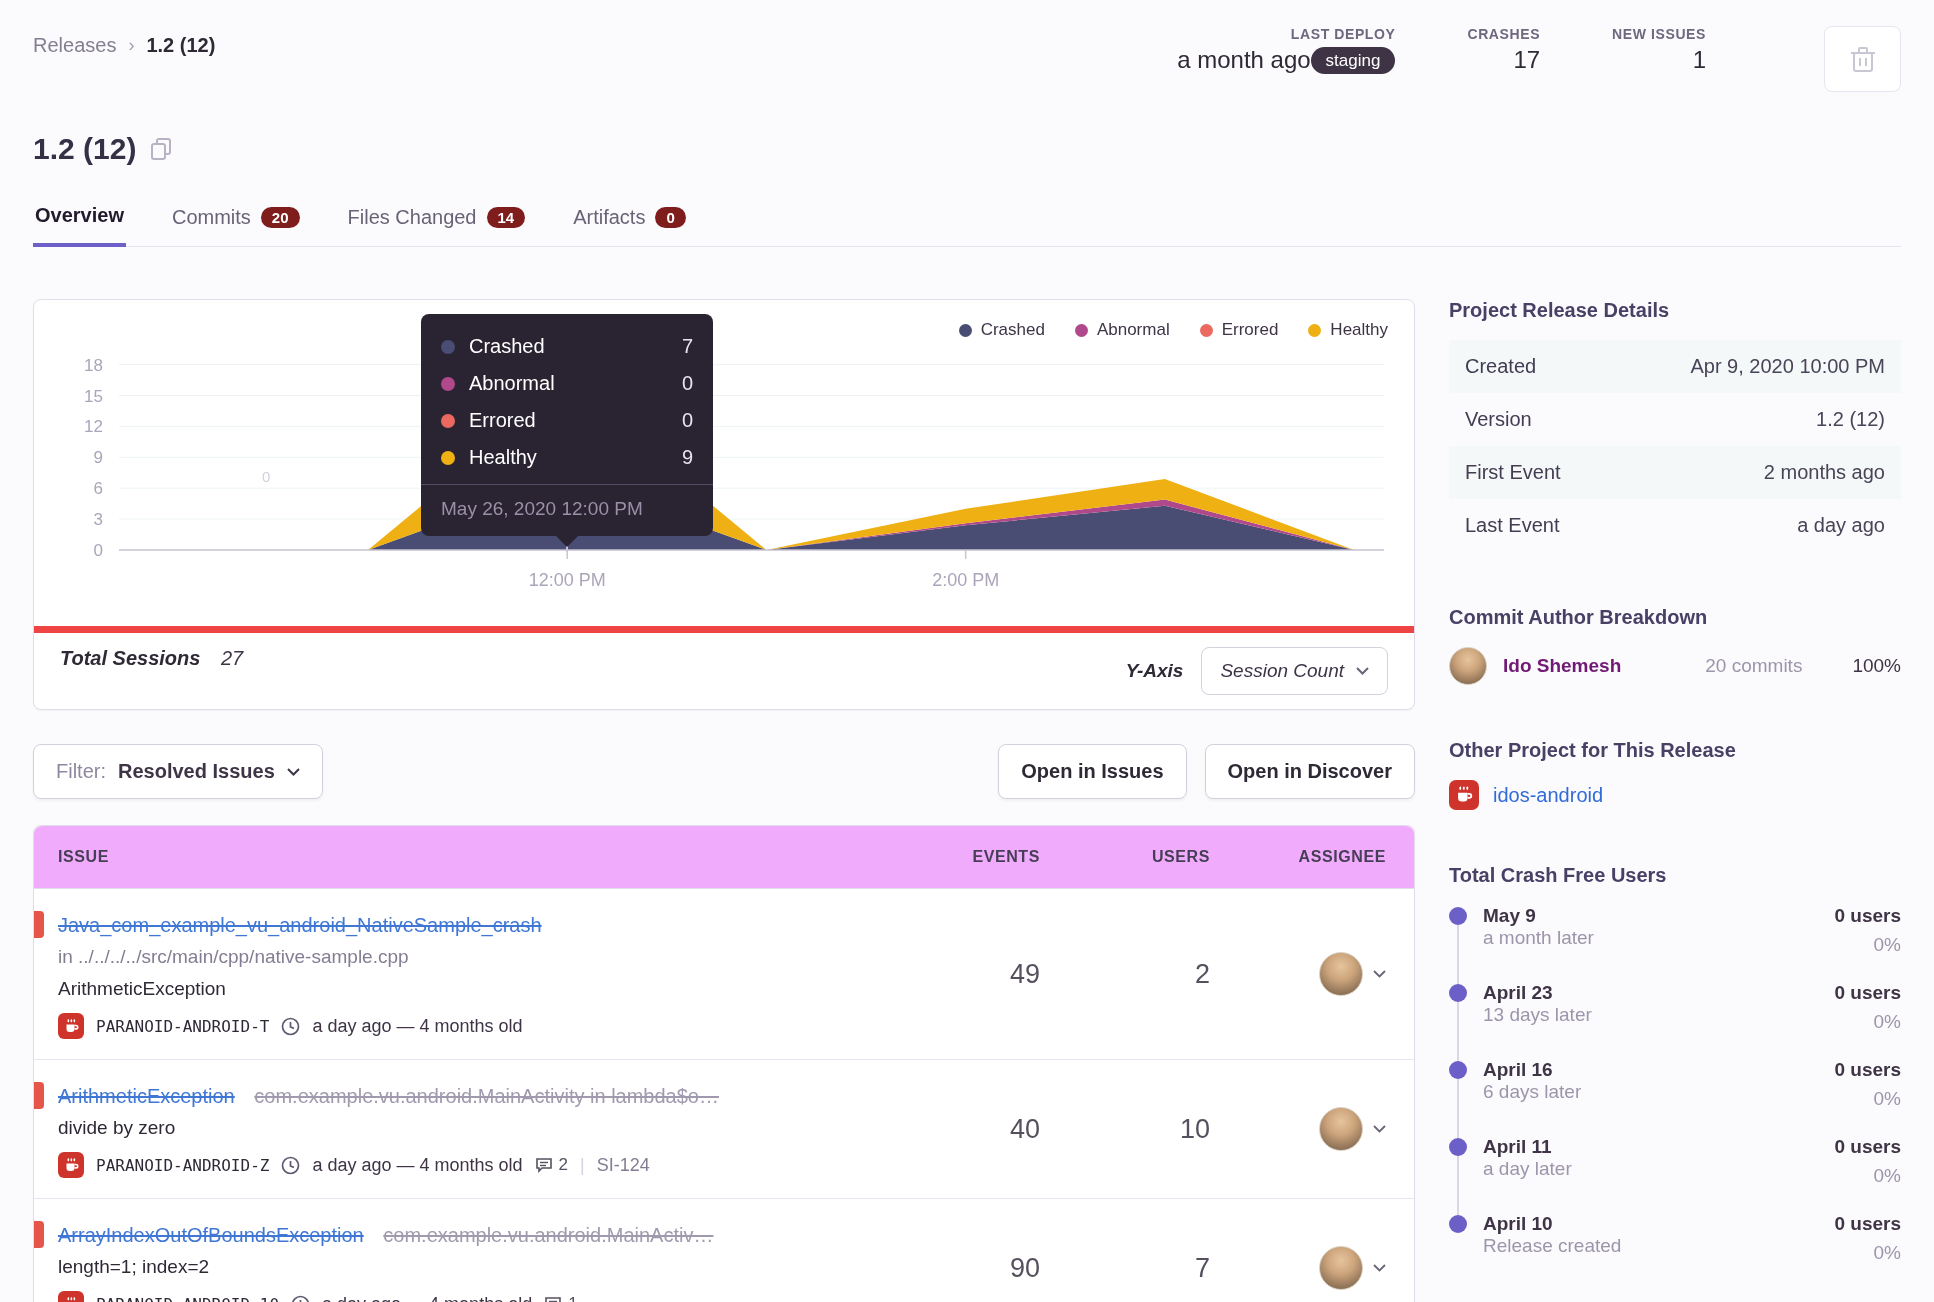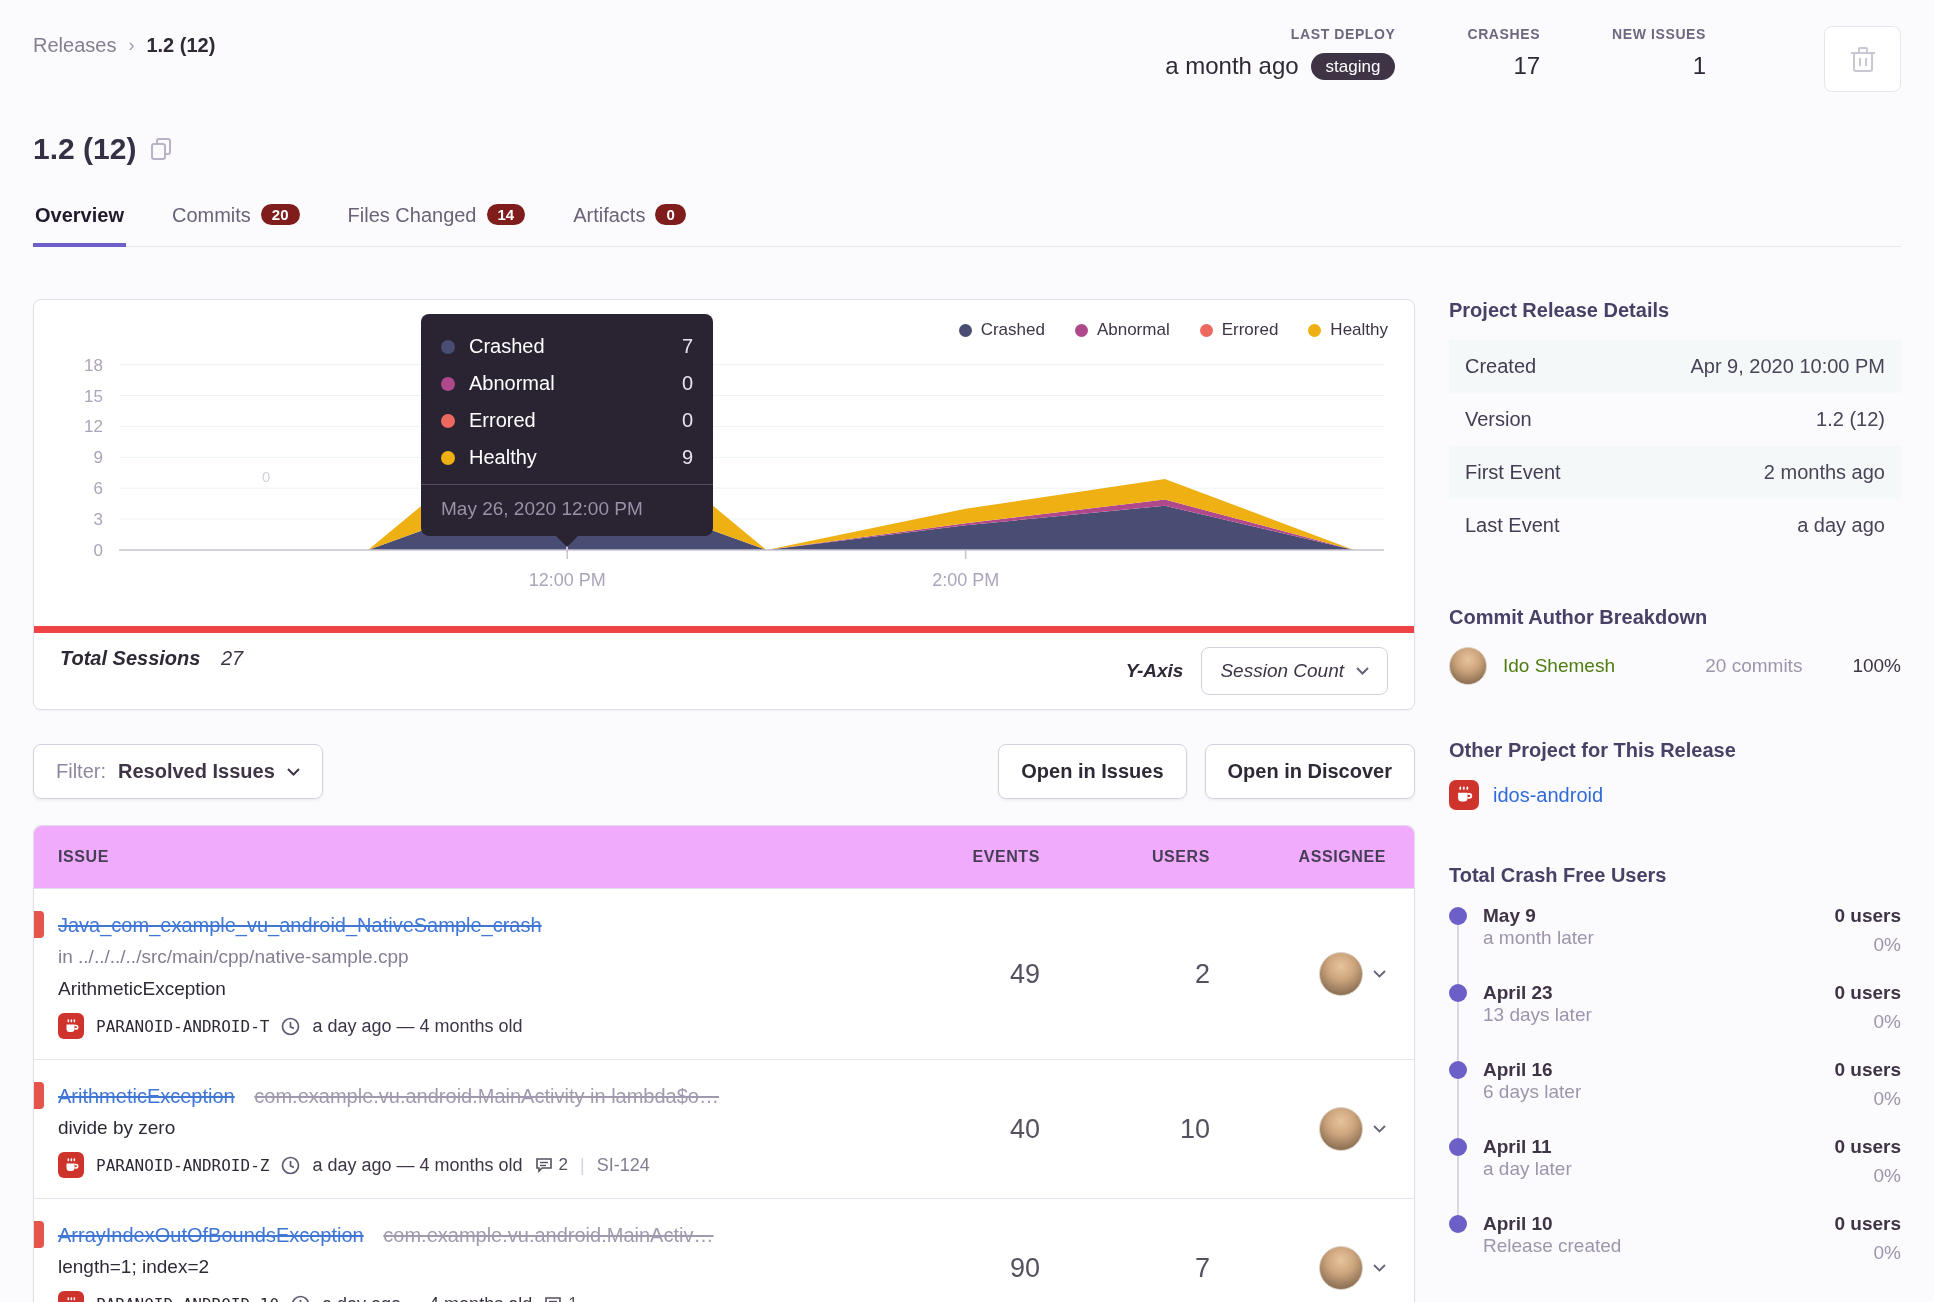"a month ago" .stat .val { gap: 12px -> none; margin-top: 10px -> 4px }
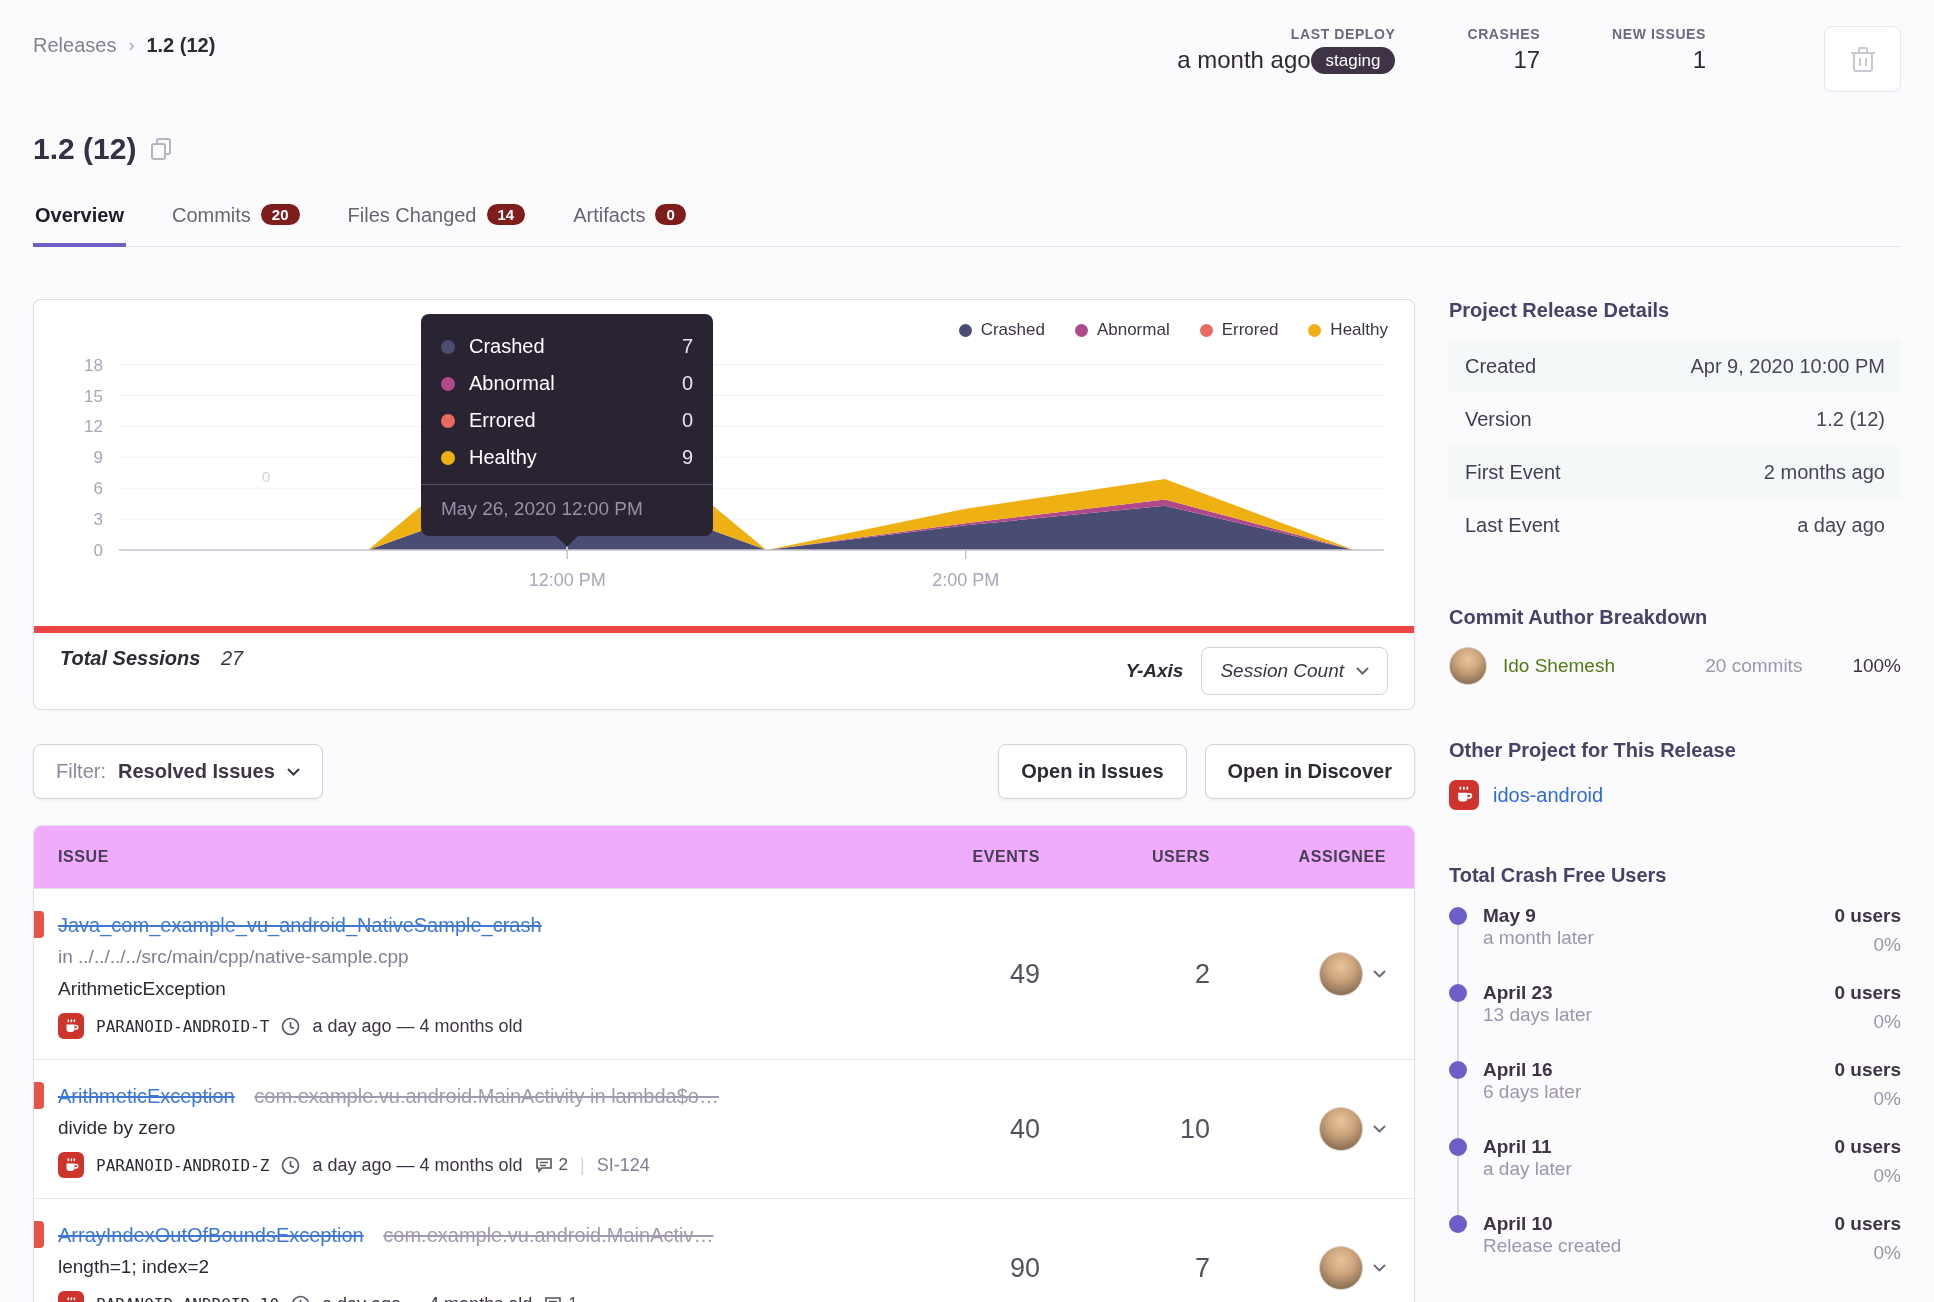"Overview" .tab { align-items: flex-start -> center }
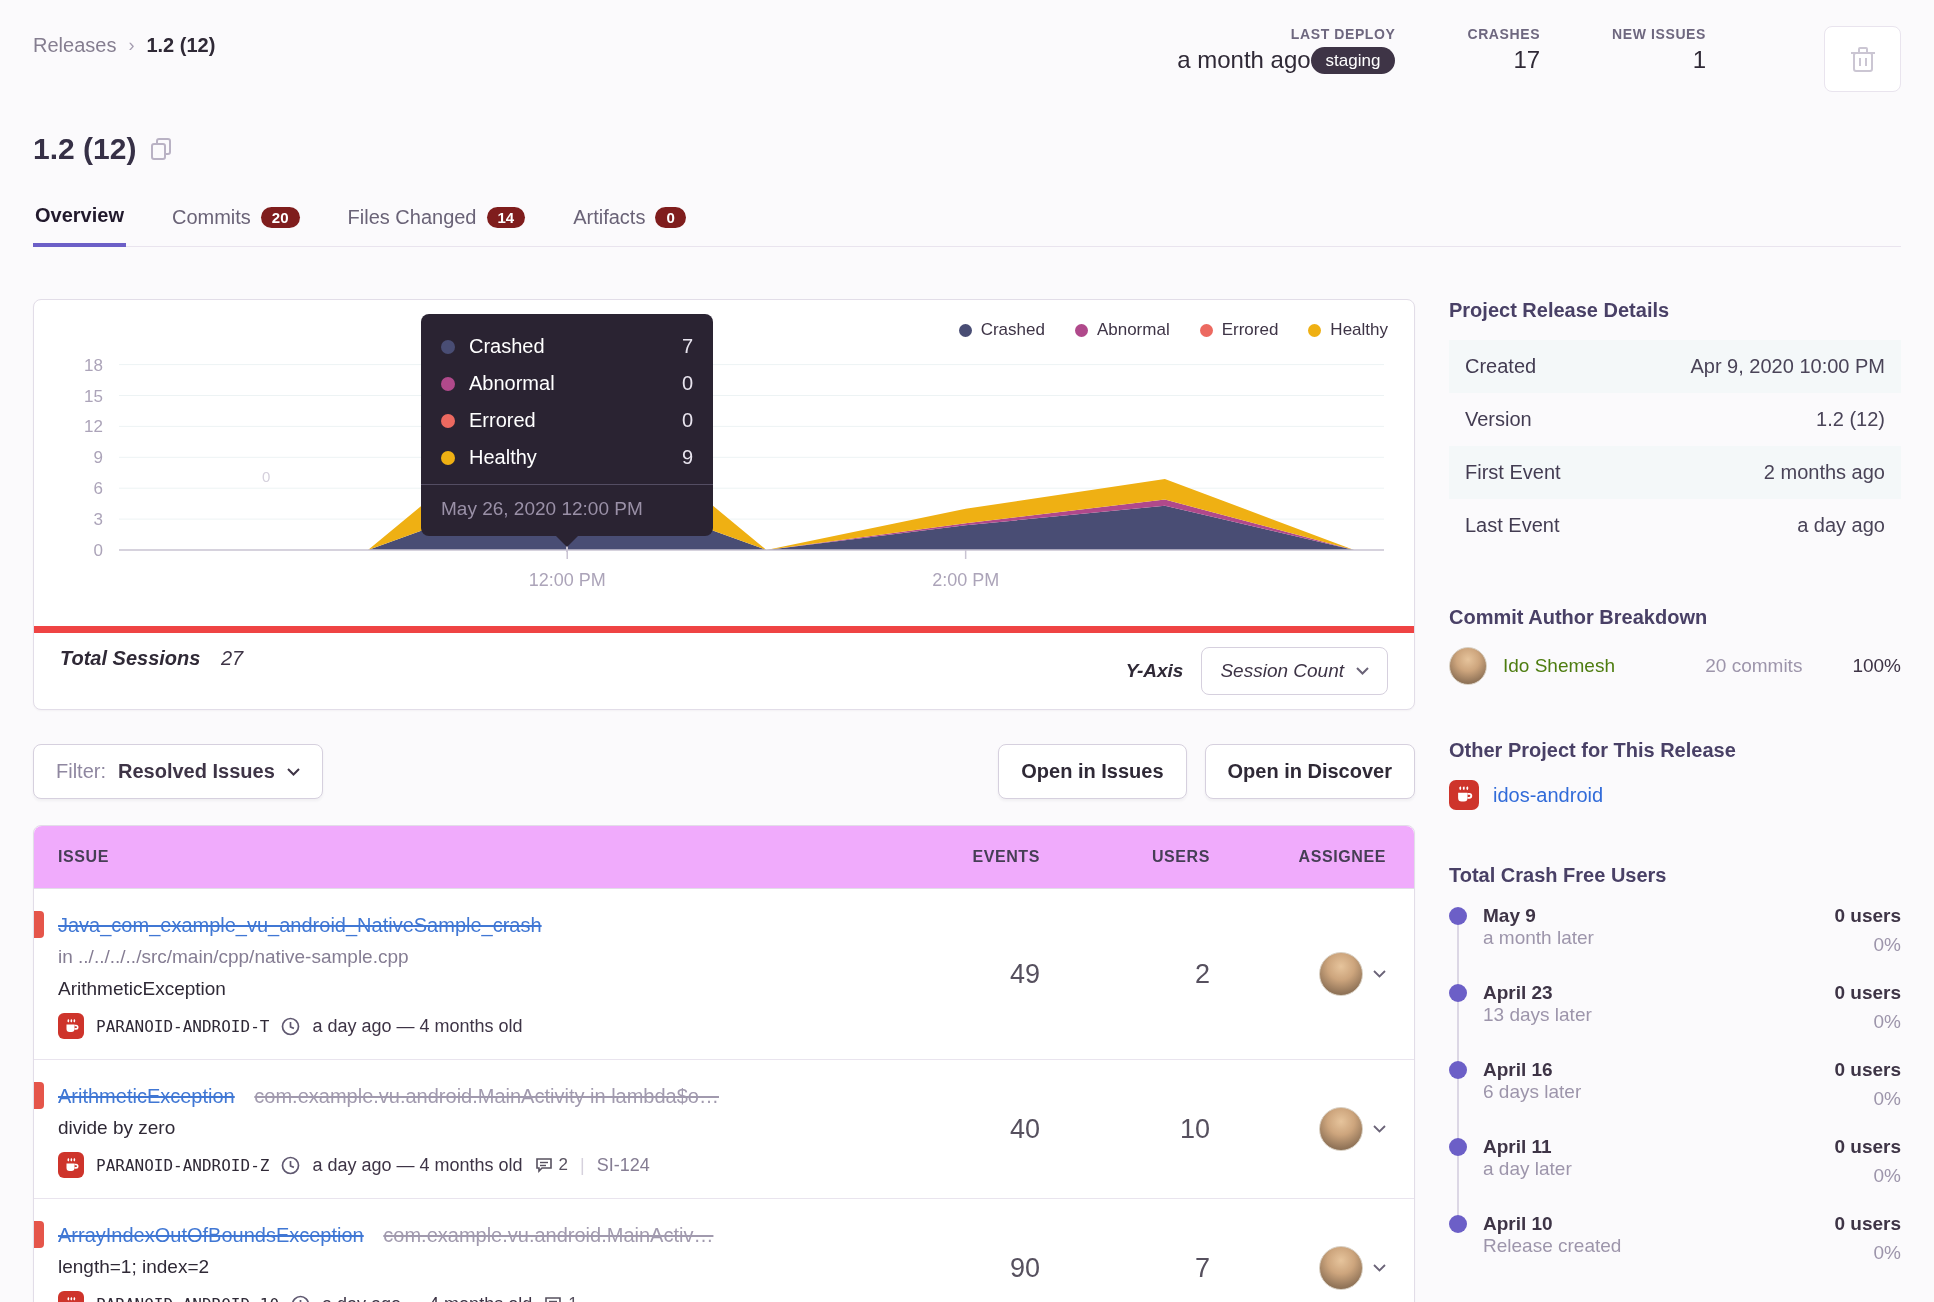"Ido Shemesh" .author-name { color: #4d7c0f -> #701a75; font-weight: 400 -> 700 }
